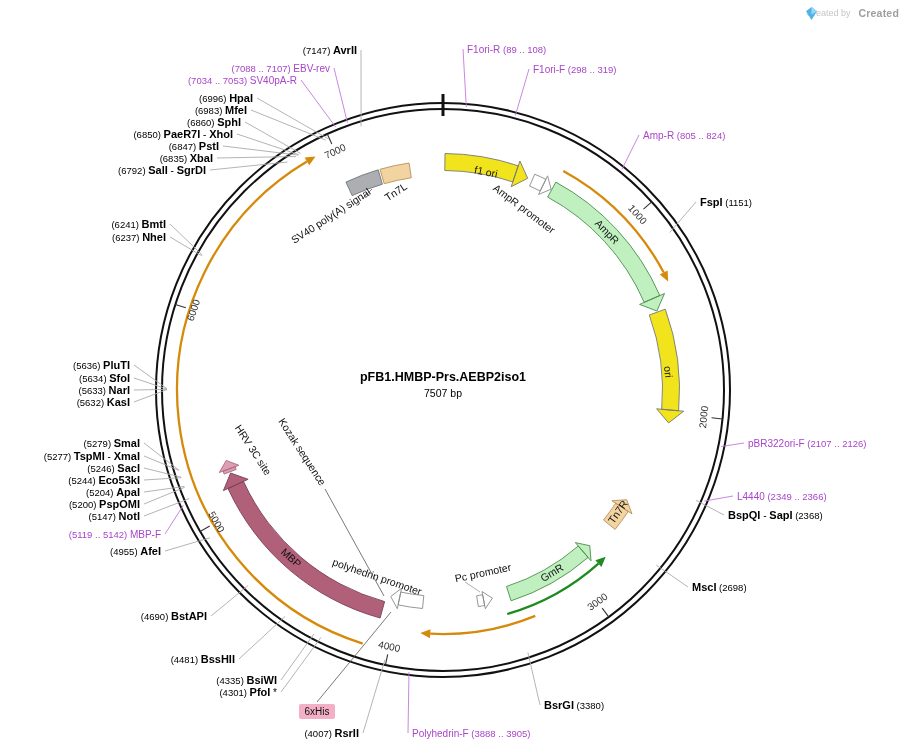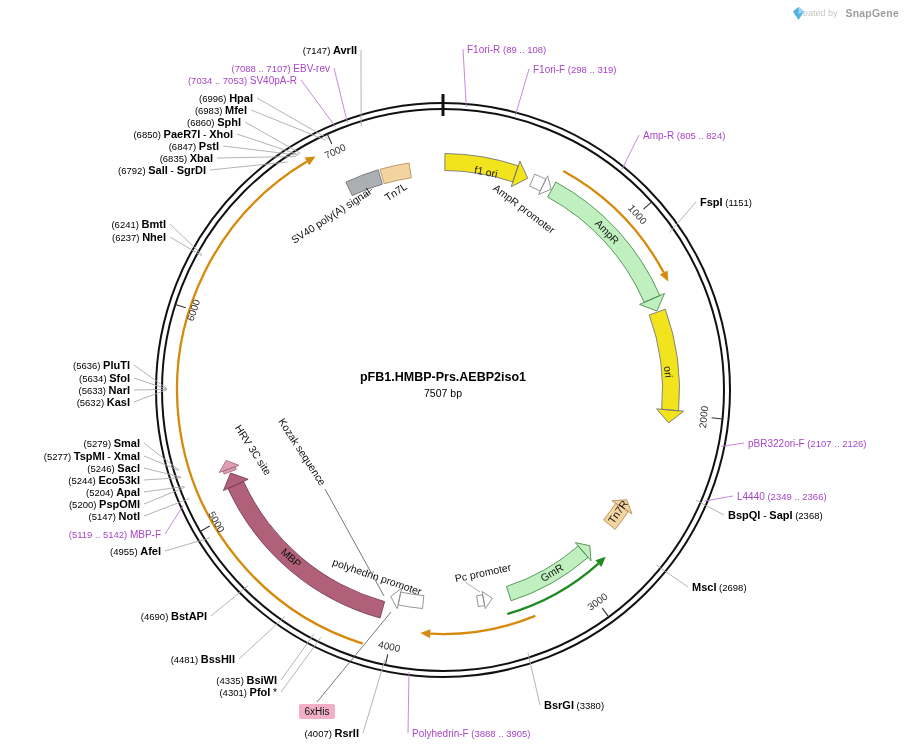"SnapGene" span.wm-brand { text: SnapGene -> Created }
